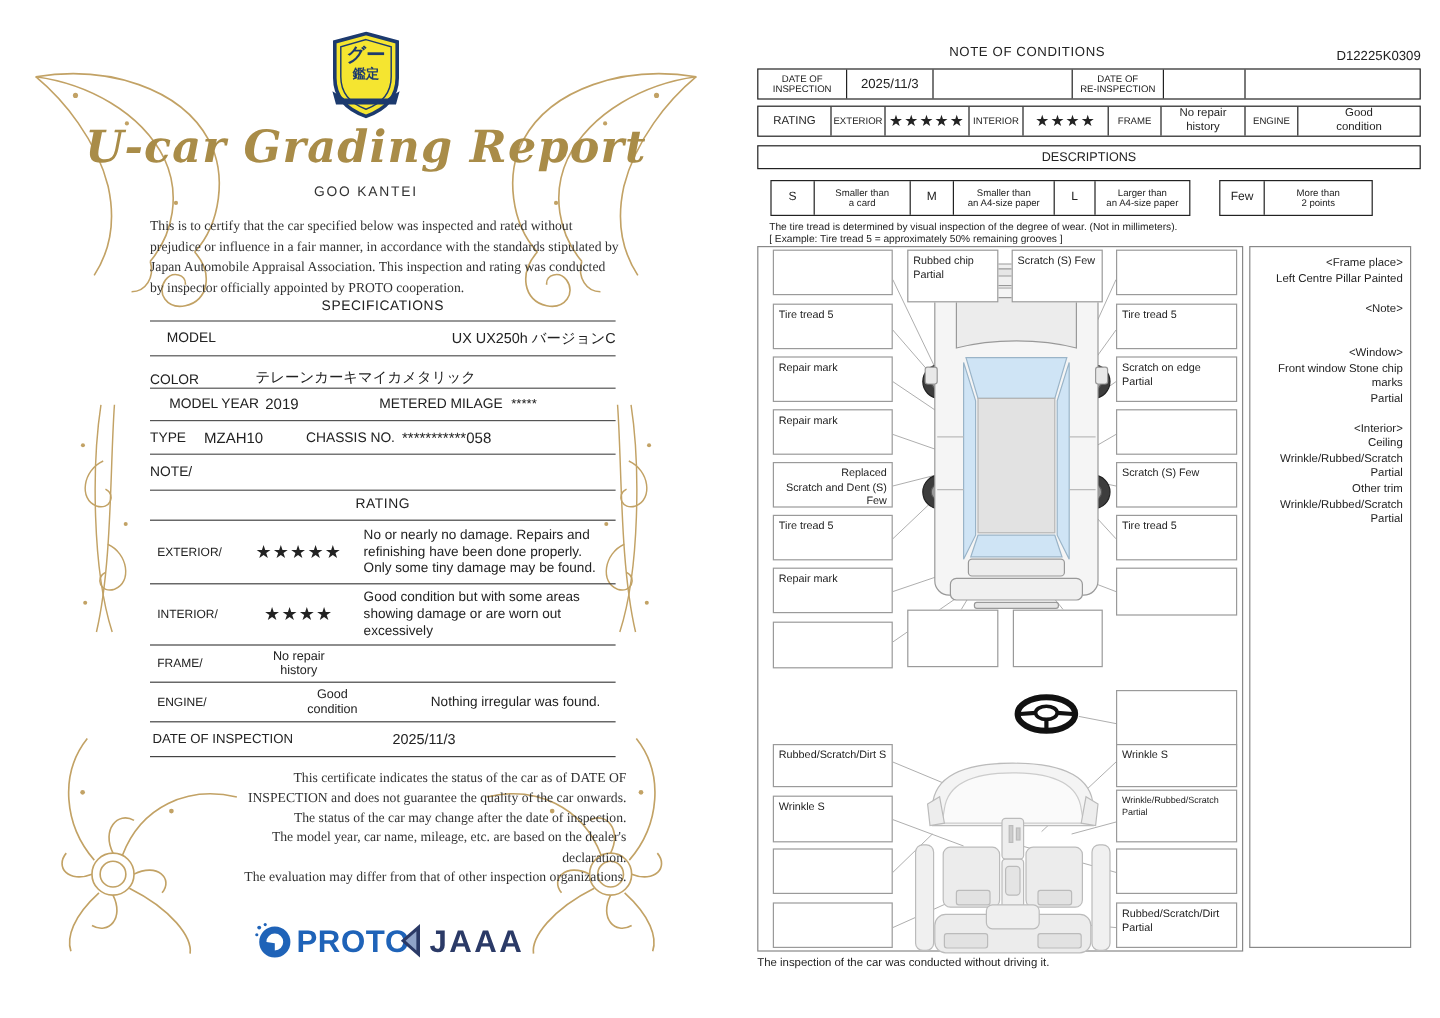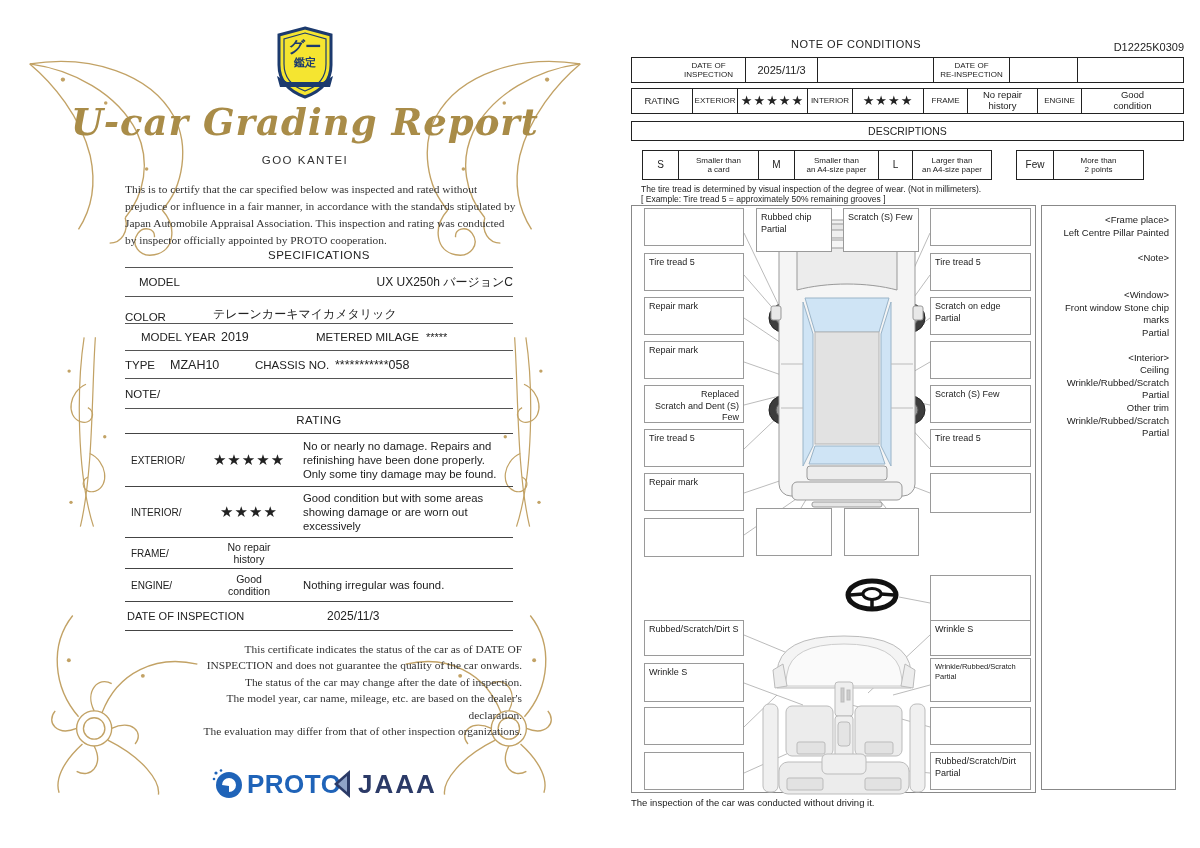"DATE OF" div.abs { padding-left: 40px -> none }
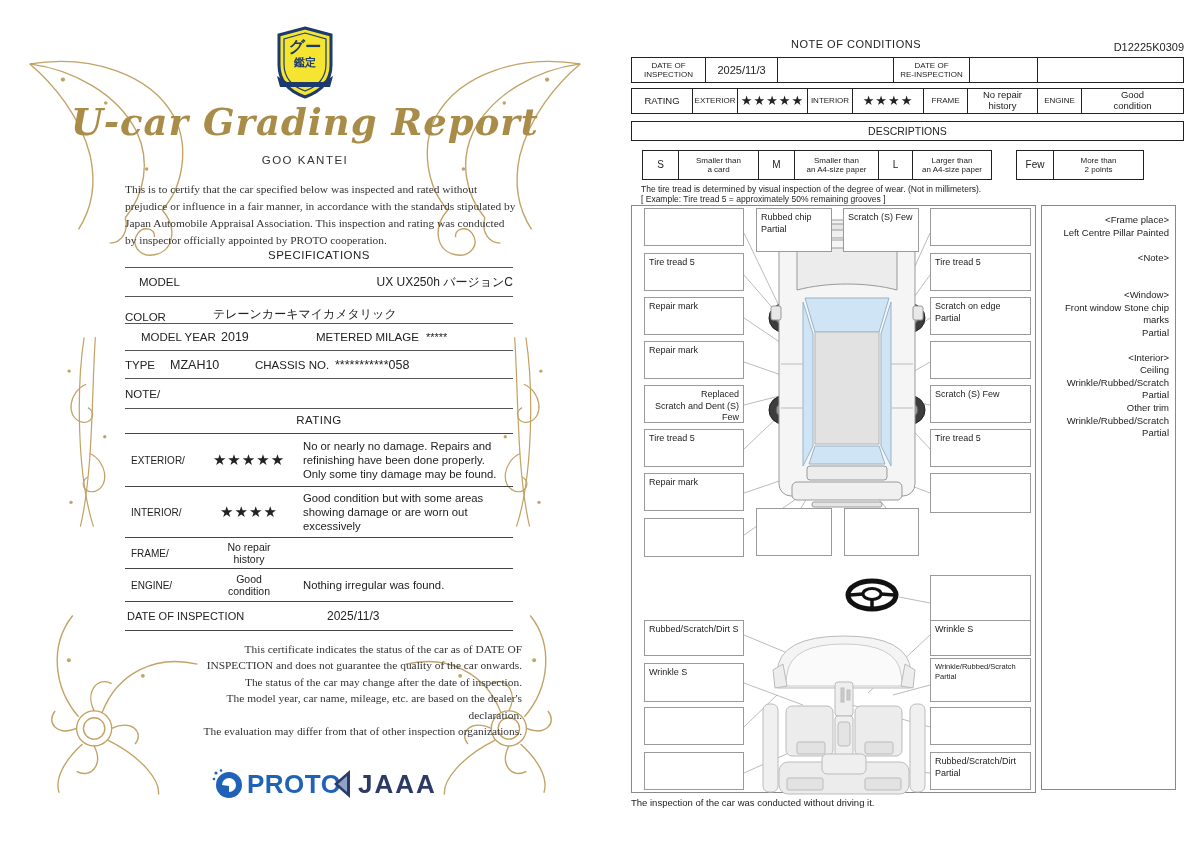"ENGINE/" div.rate-row { gap: none -> 28px }
